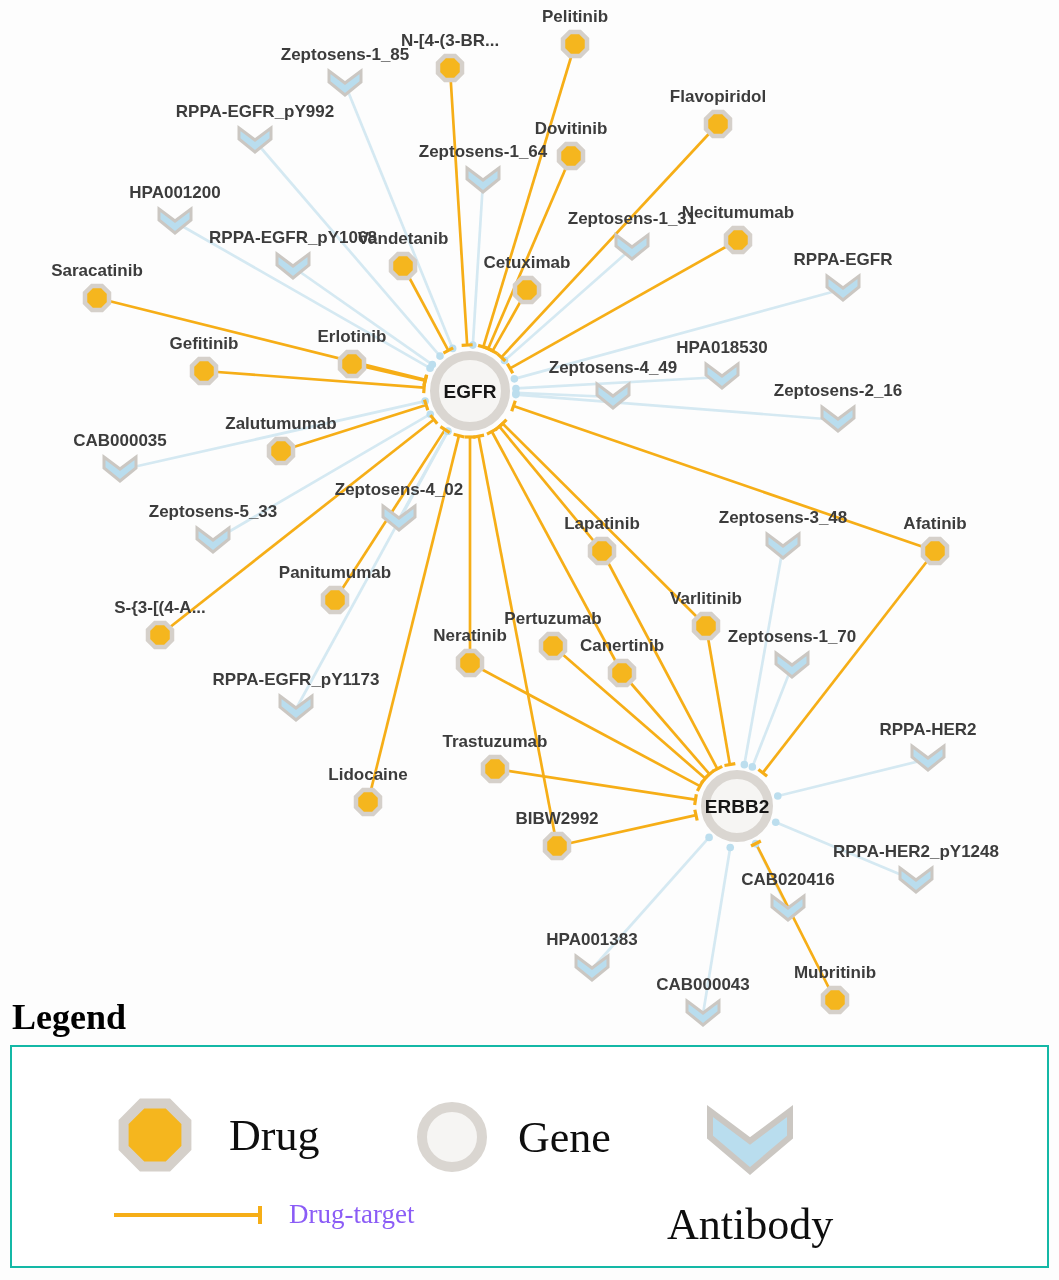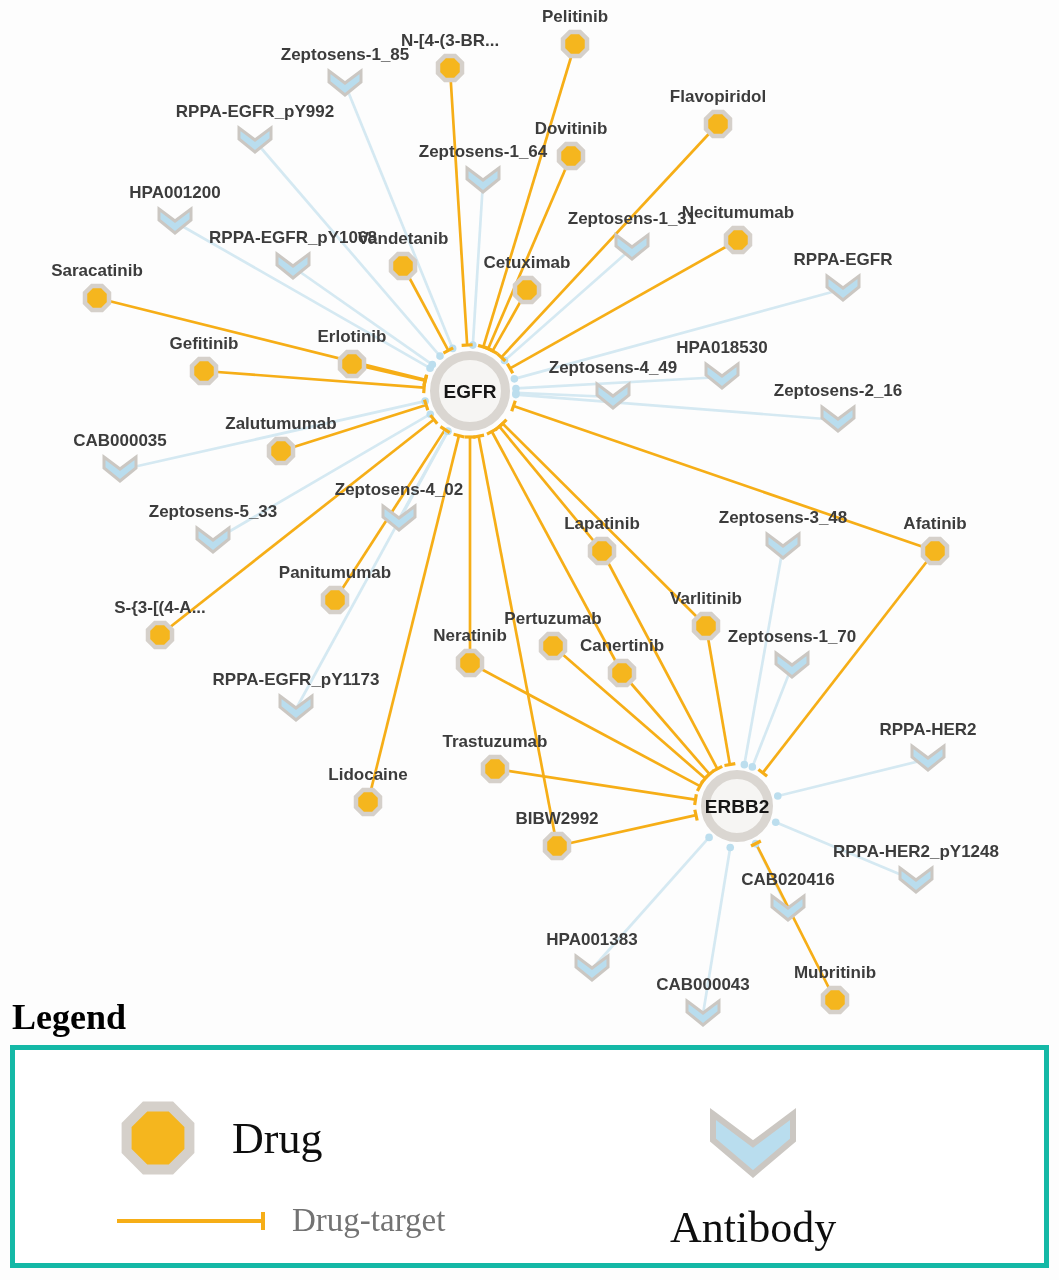"Drug" .legend-box { border: 5px solid #14b8a6 -> 2px solid #14b8a6 }
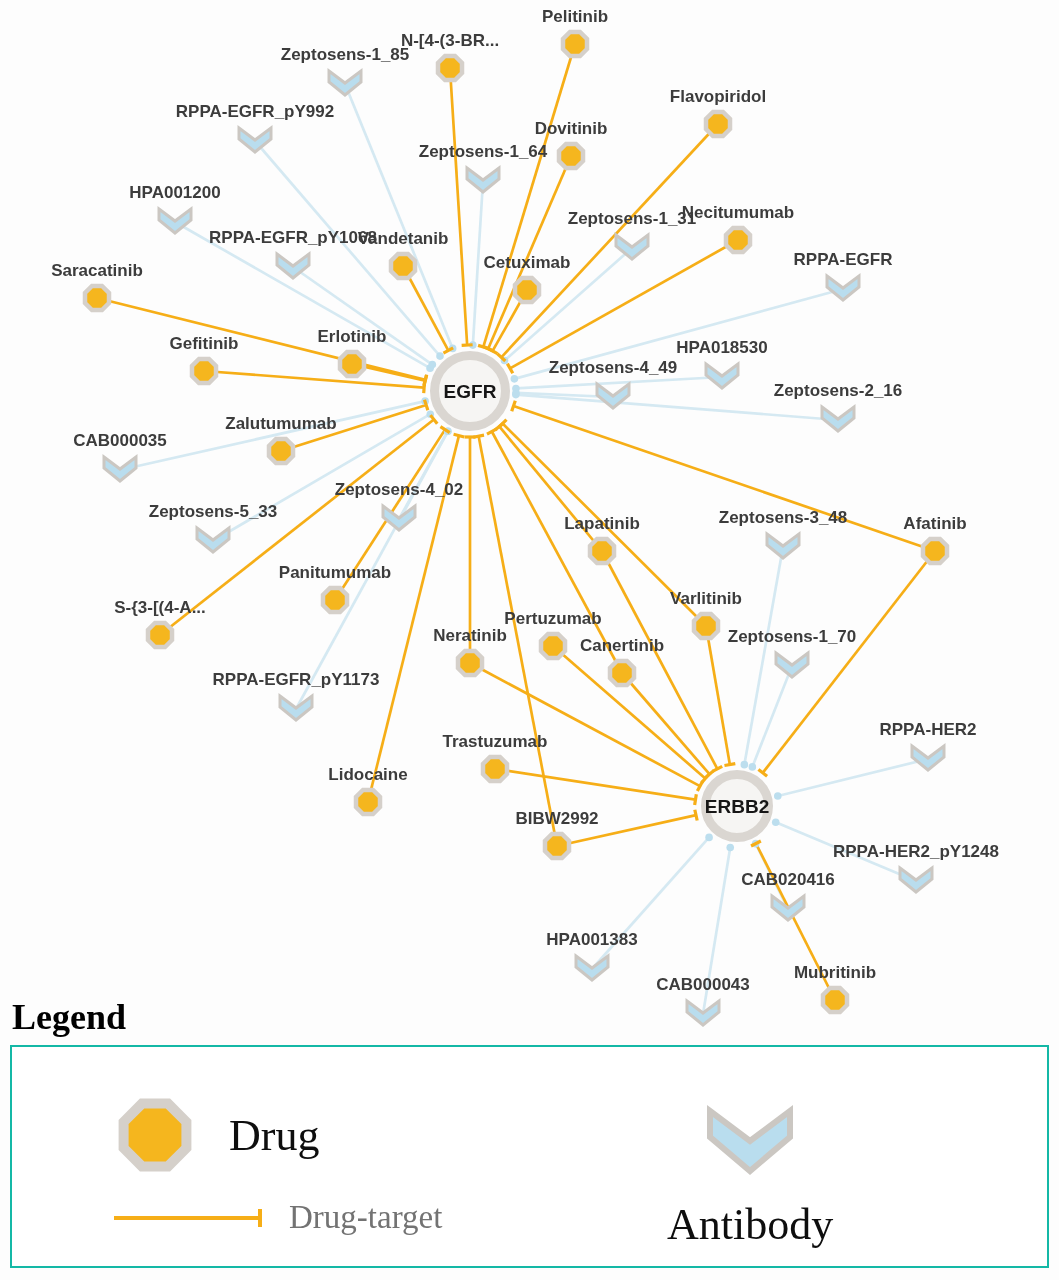"Gene" div.li { html: none -> <div> <svg> <circle></circle> </svg> <span>Gene</span> </div> }
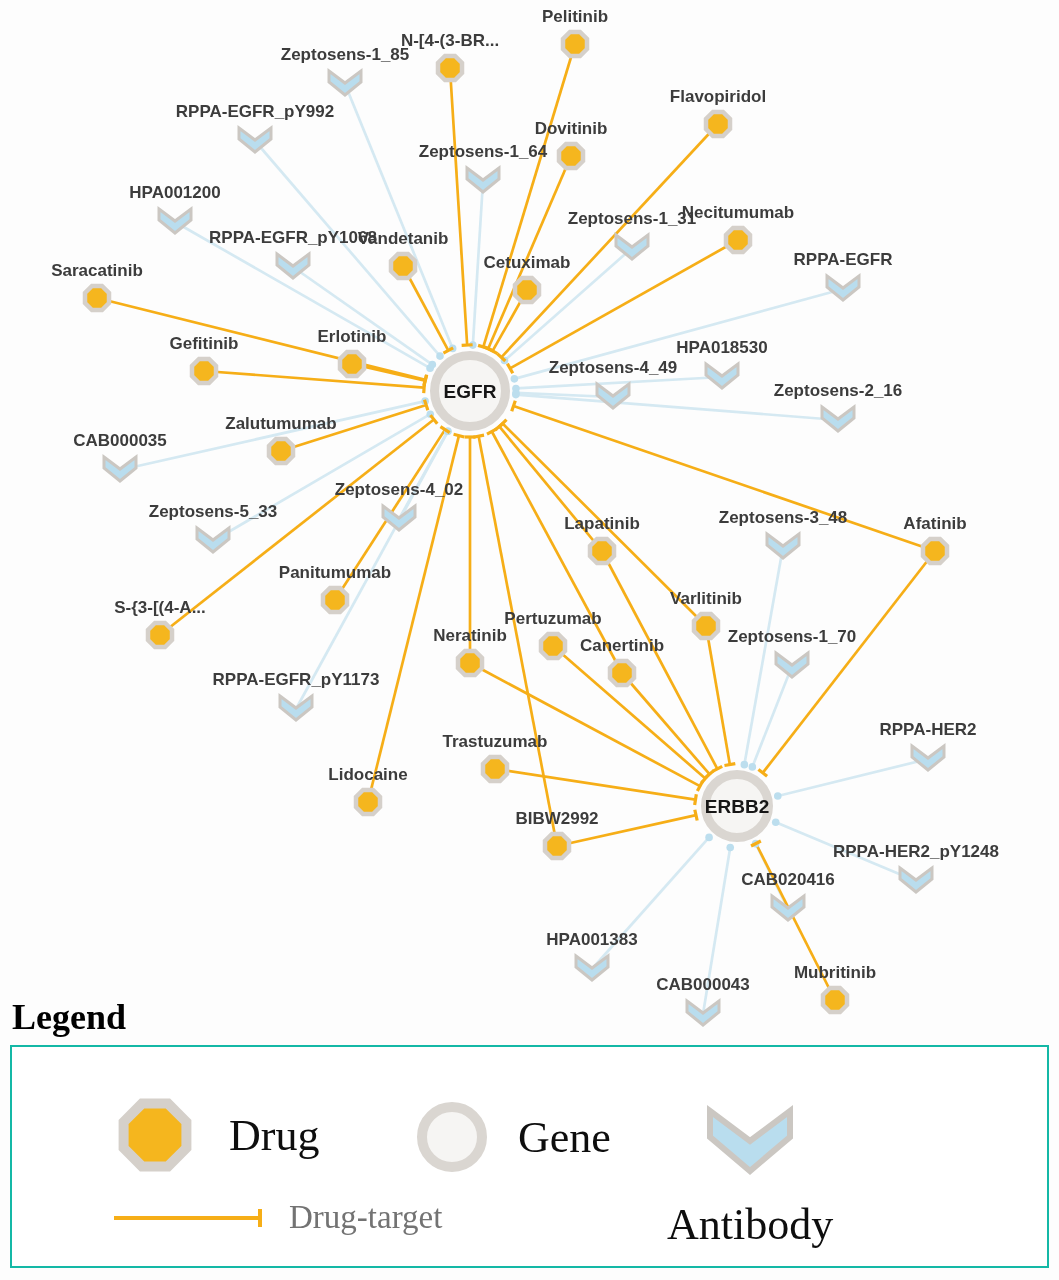"Drug-target" .small { color: #737373 -> #8b5cf6; font-size: 33px -> 27px }
